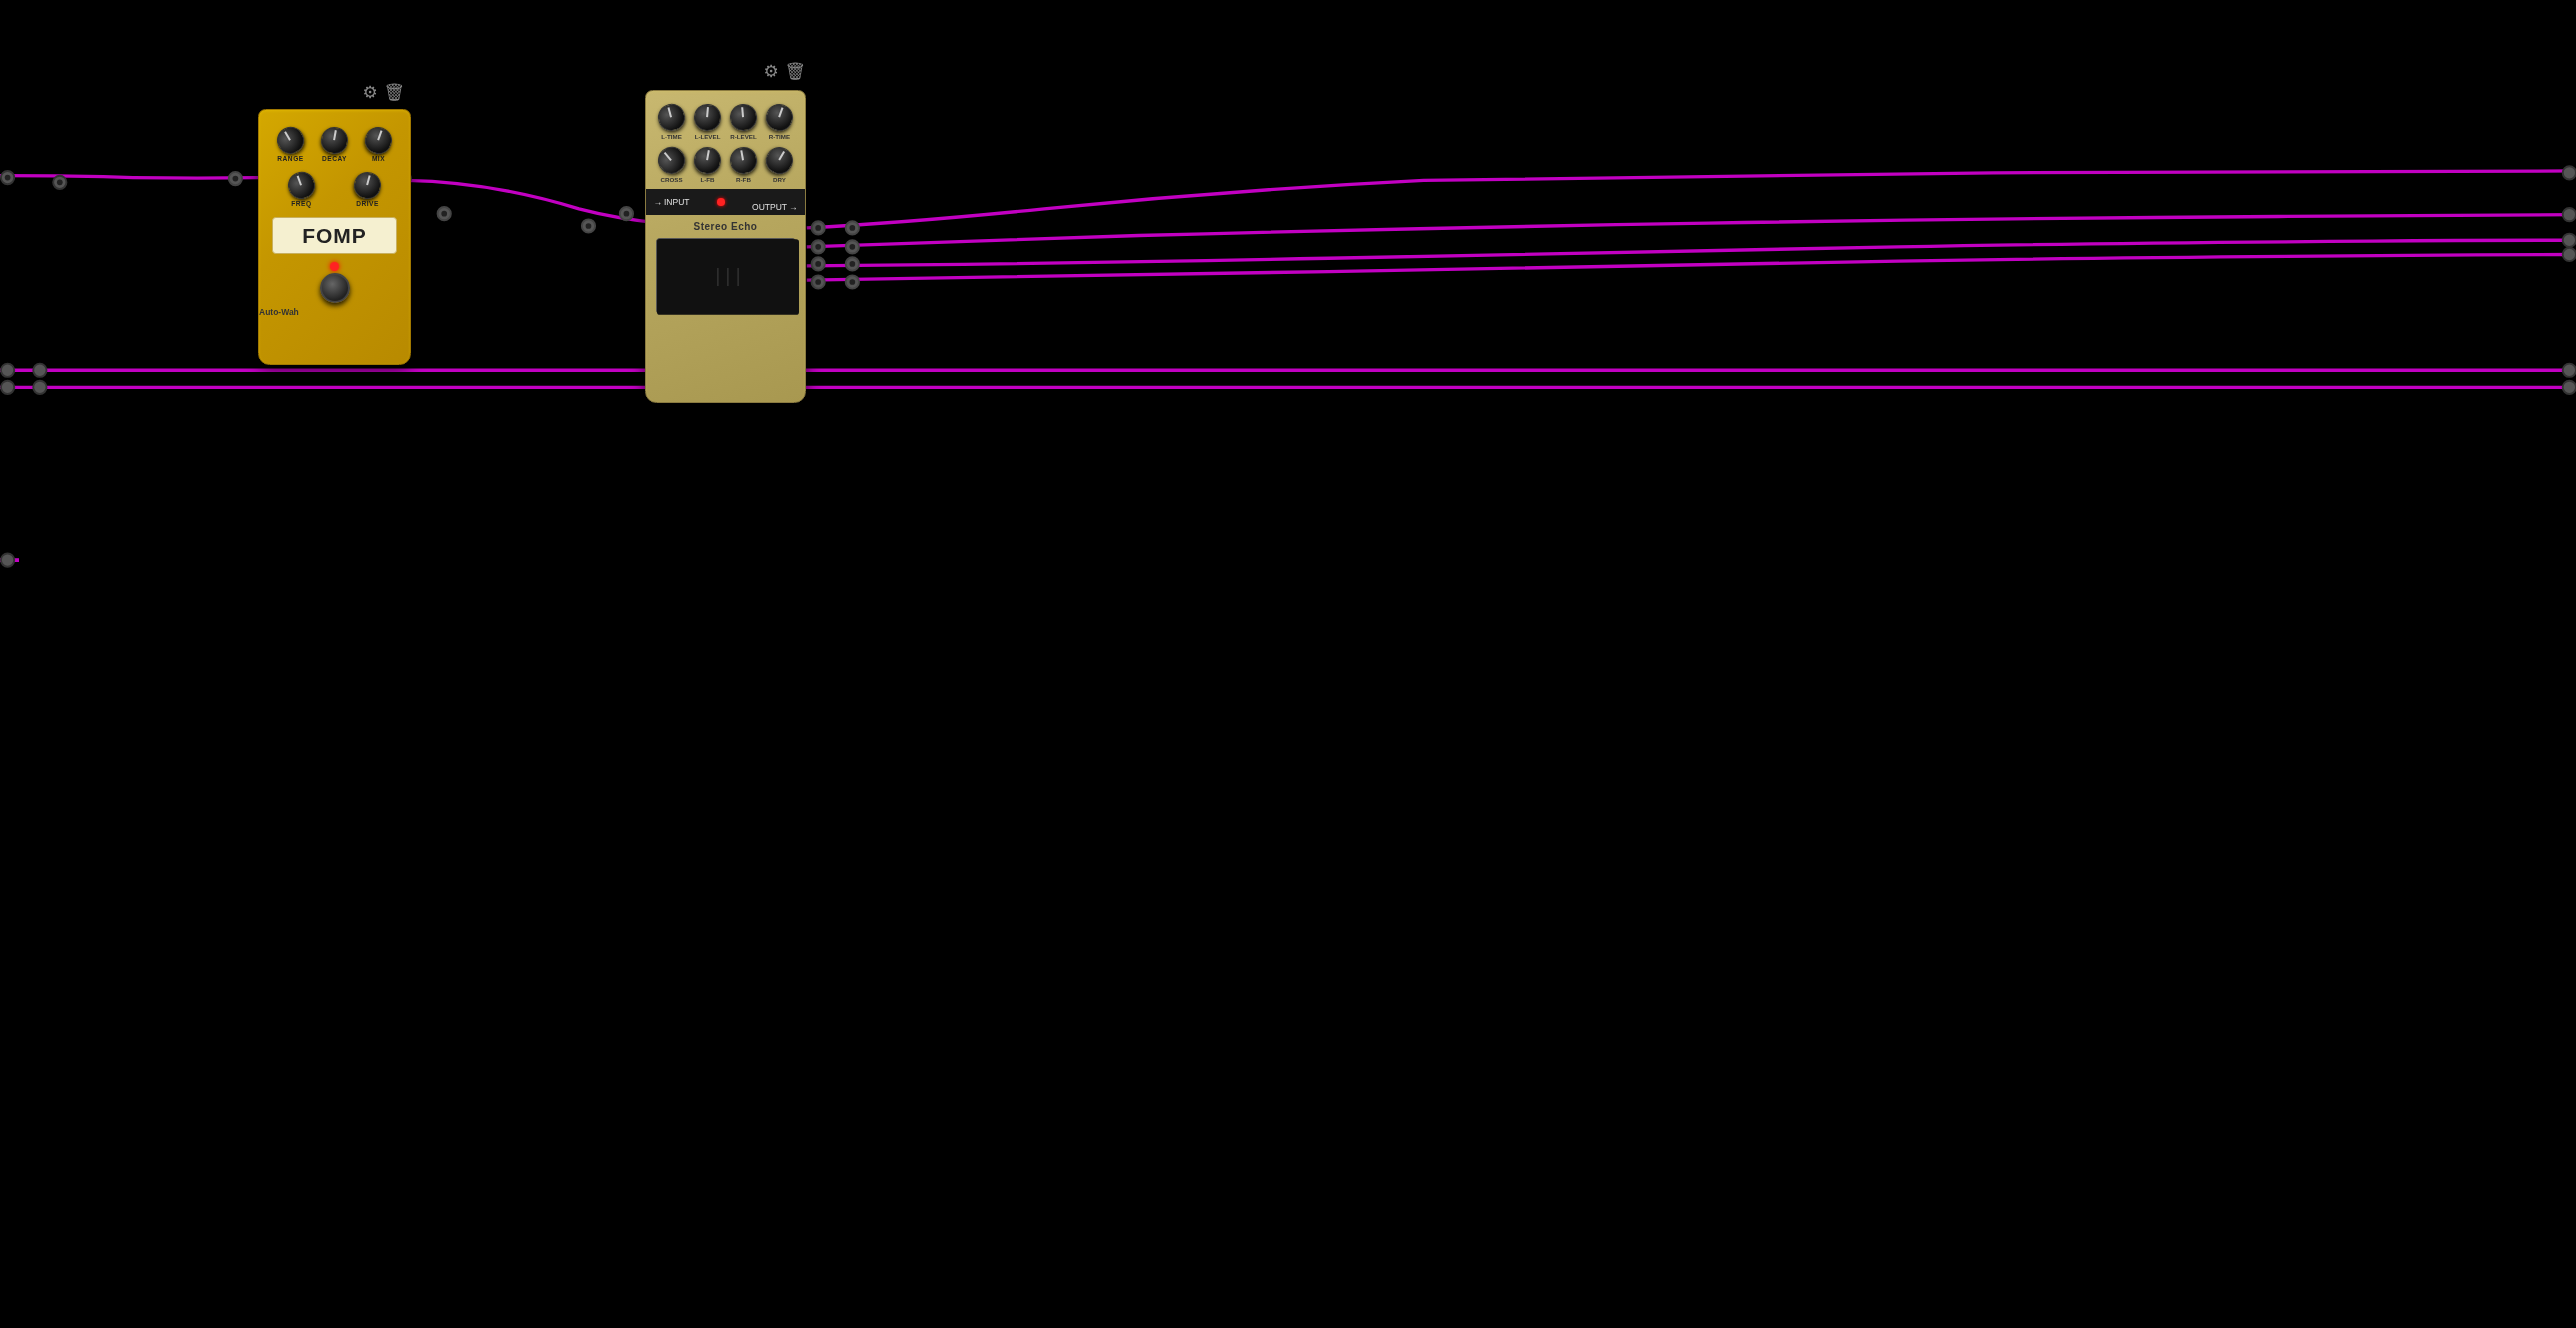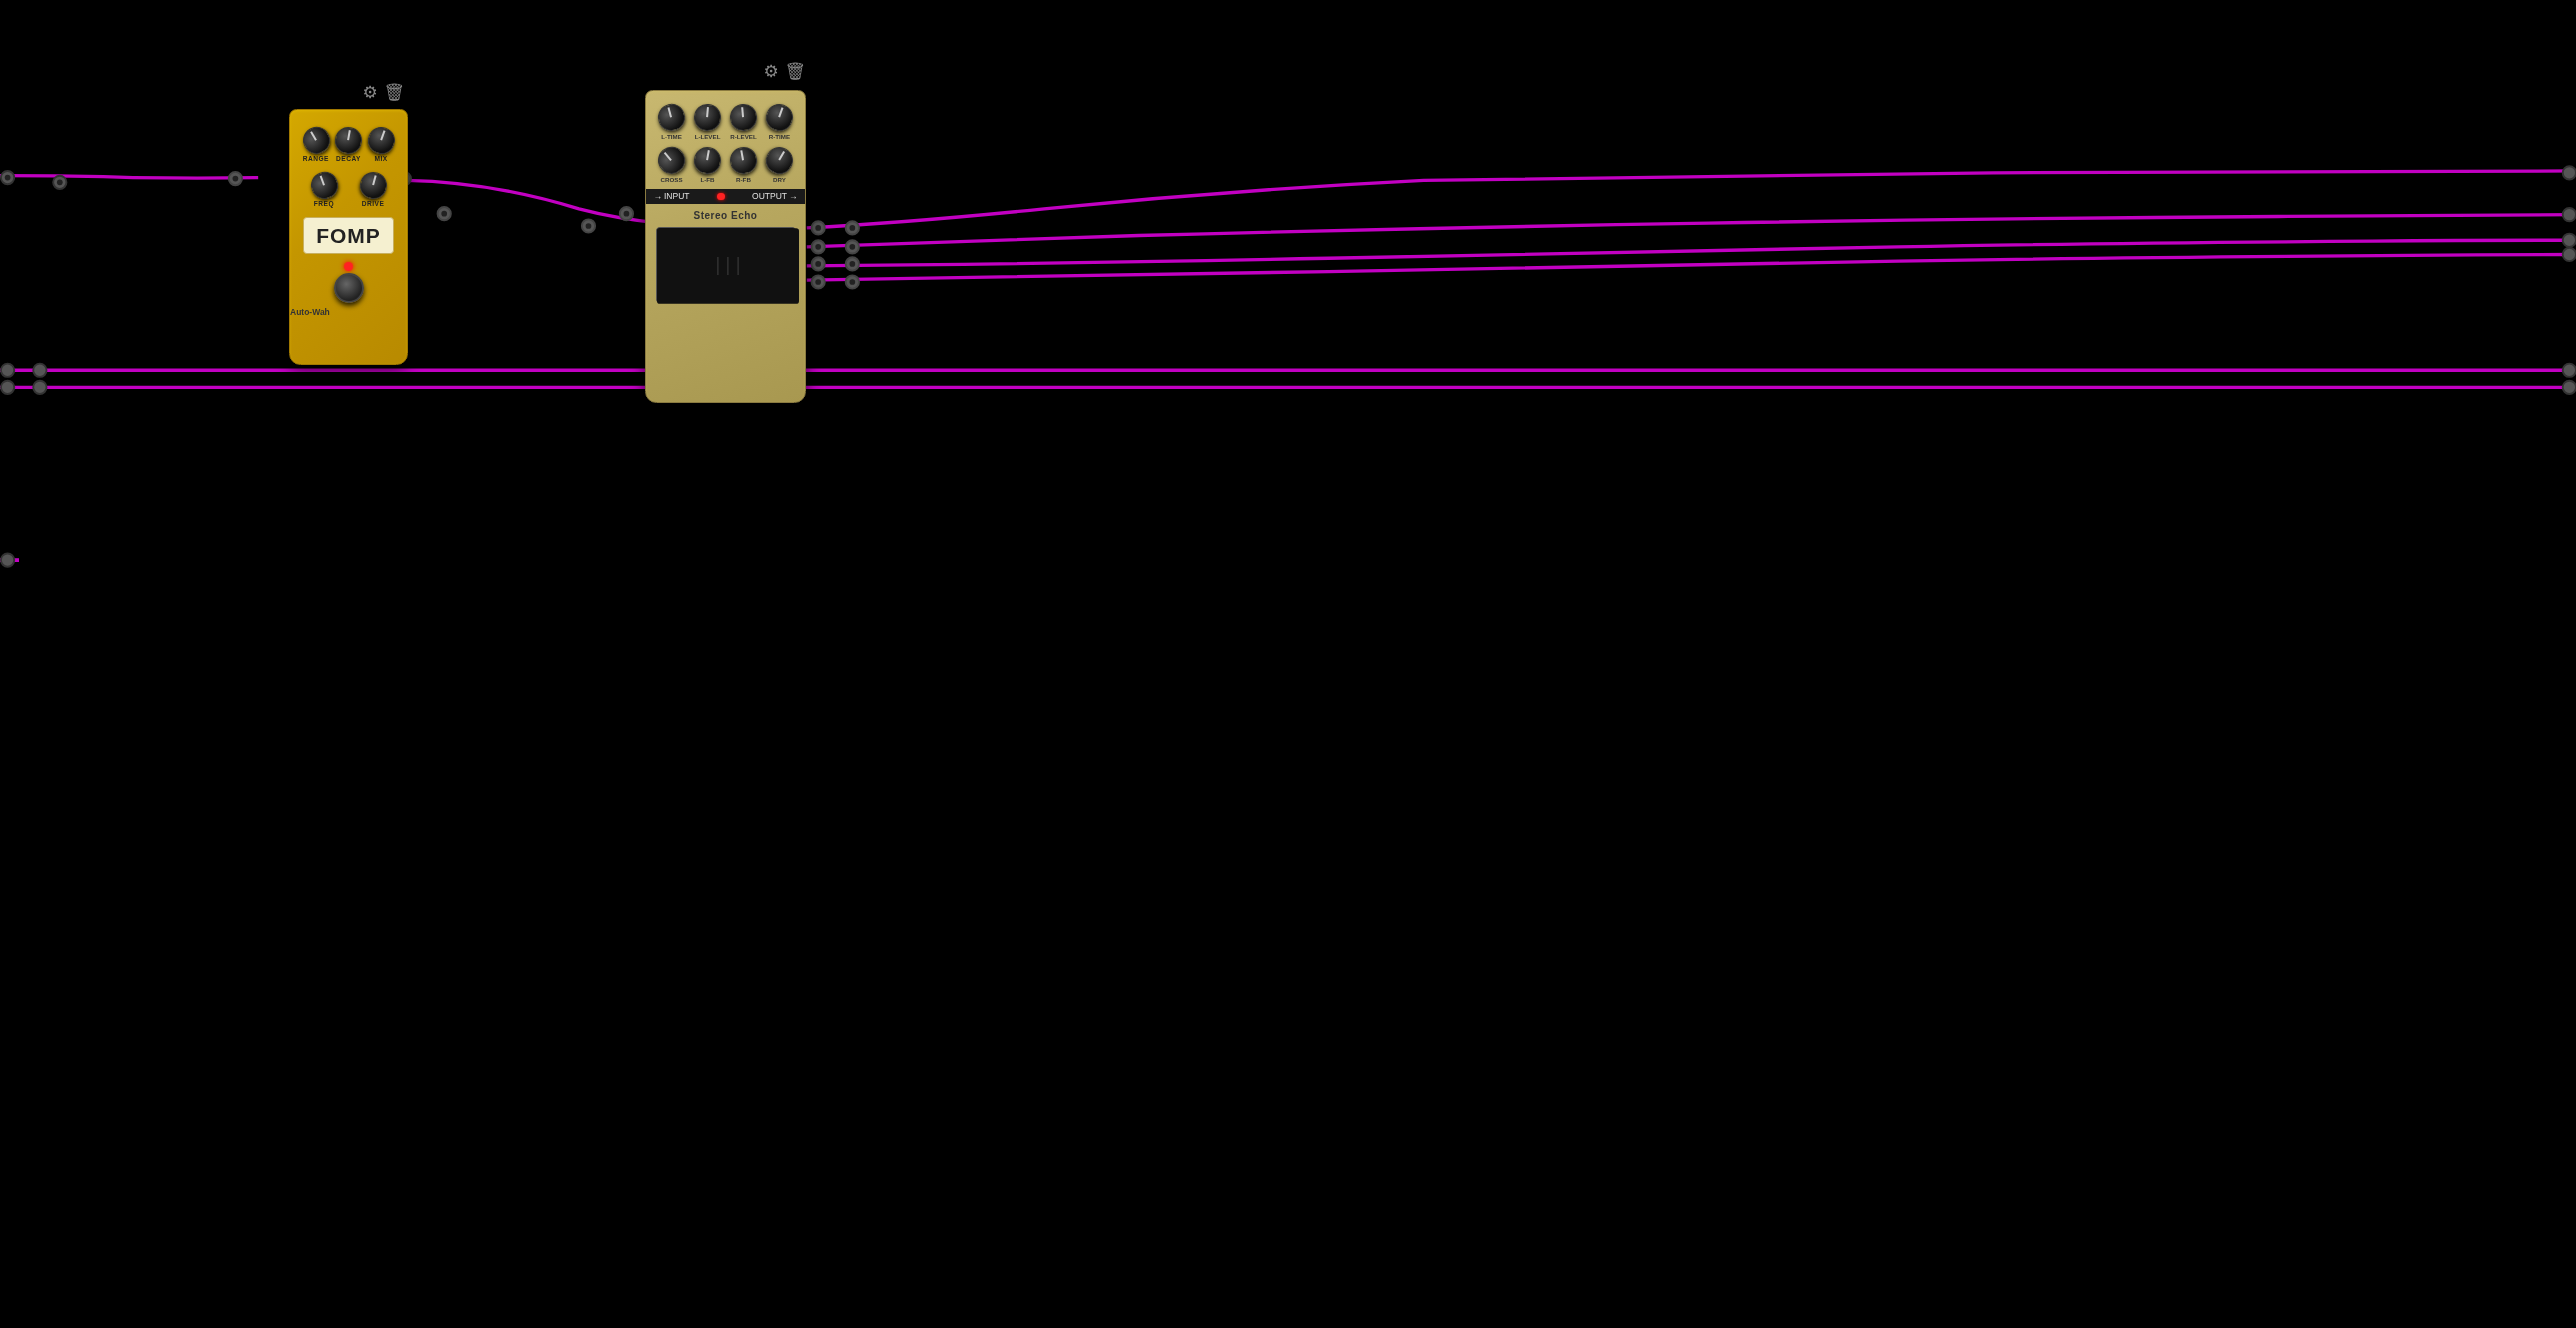"OUTPUT" .io-output { margin-top: none -> 11px }
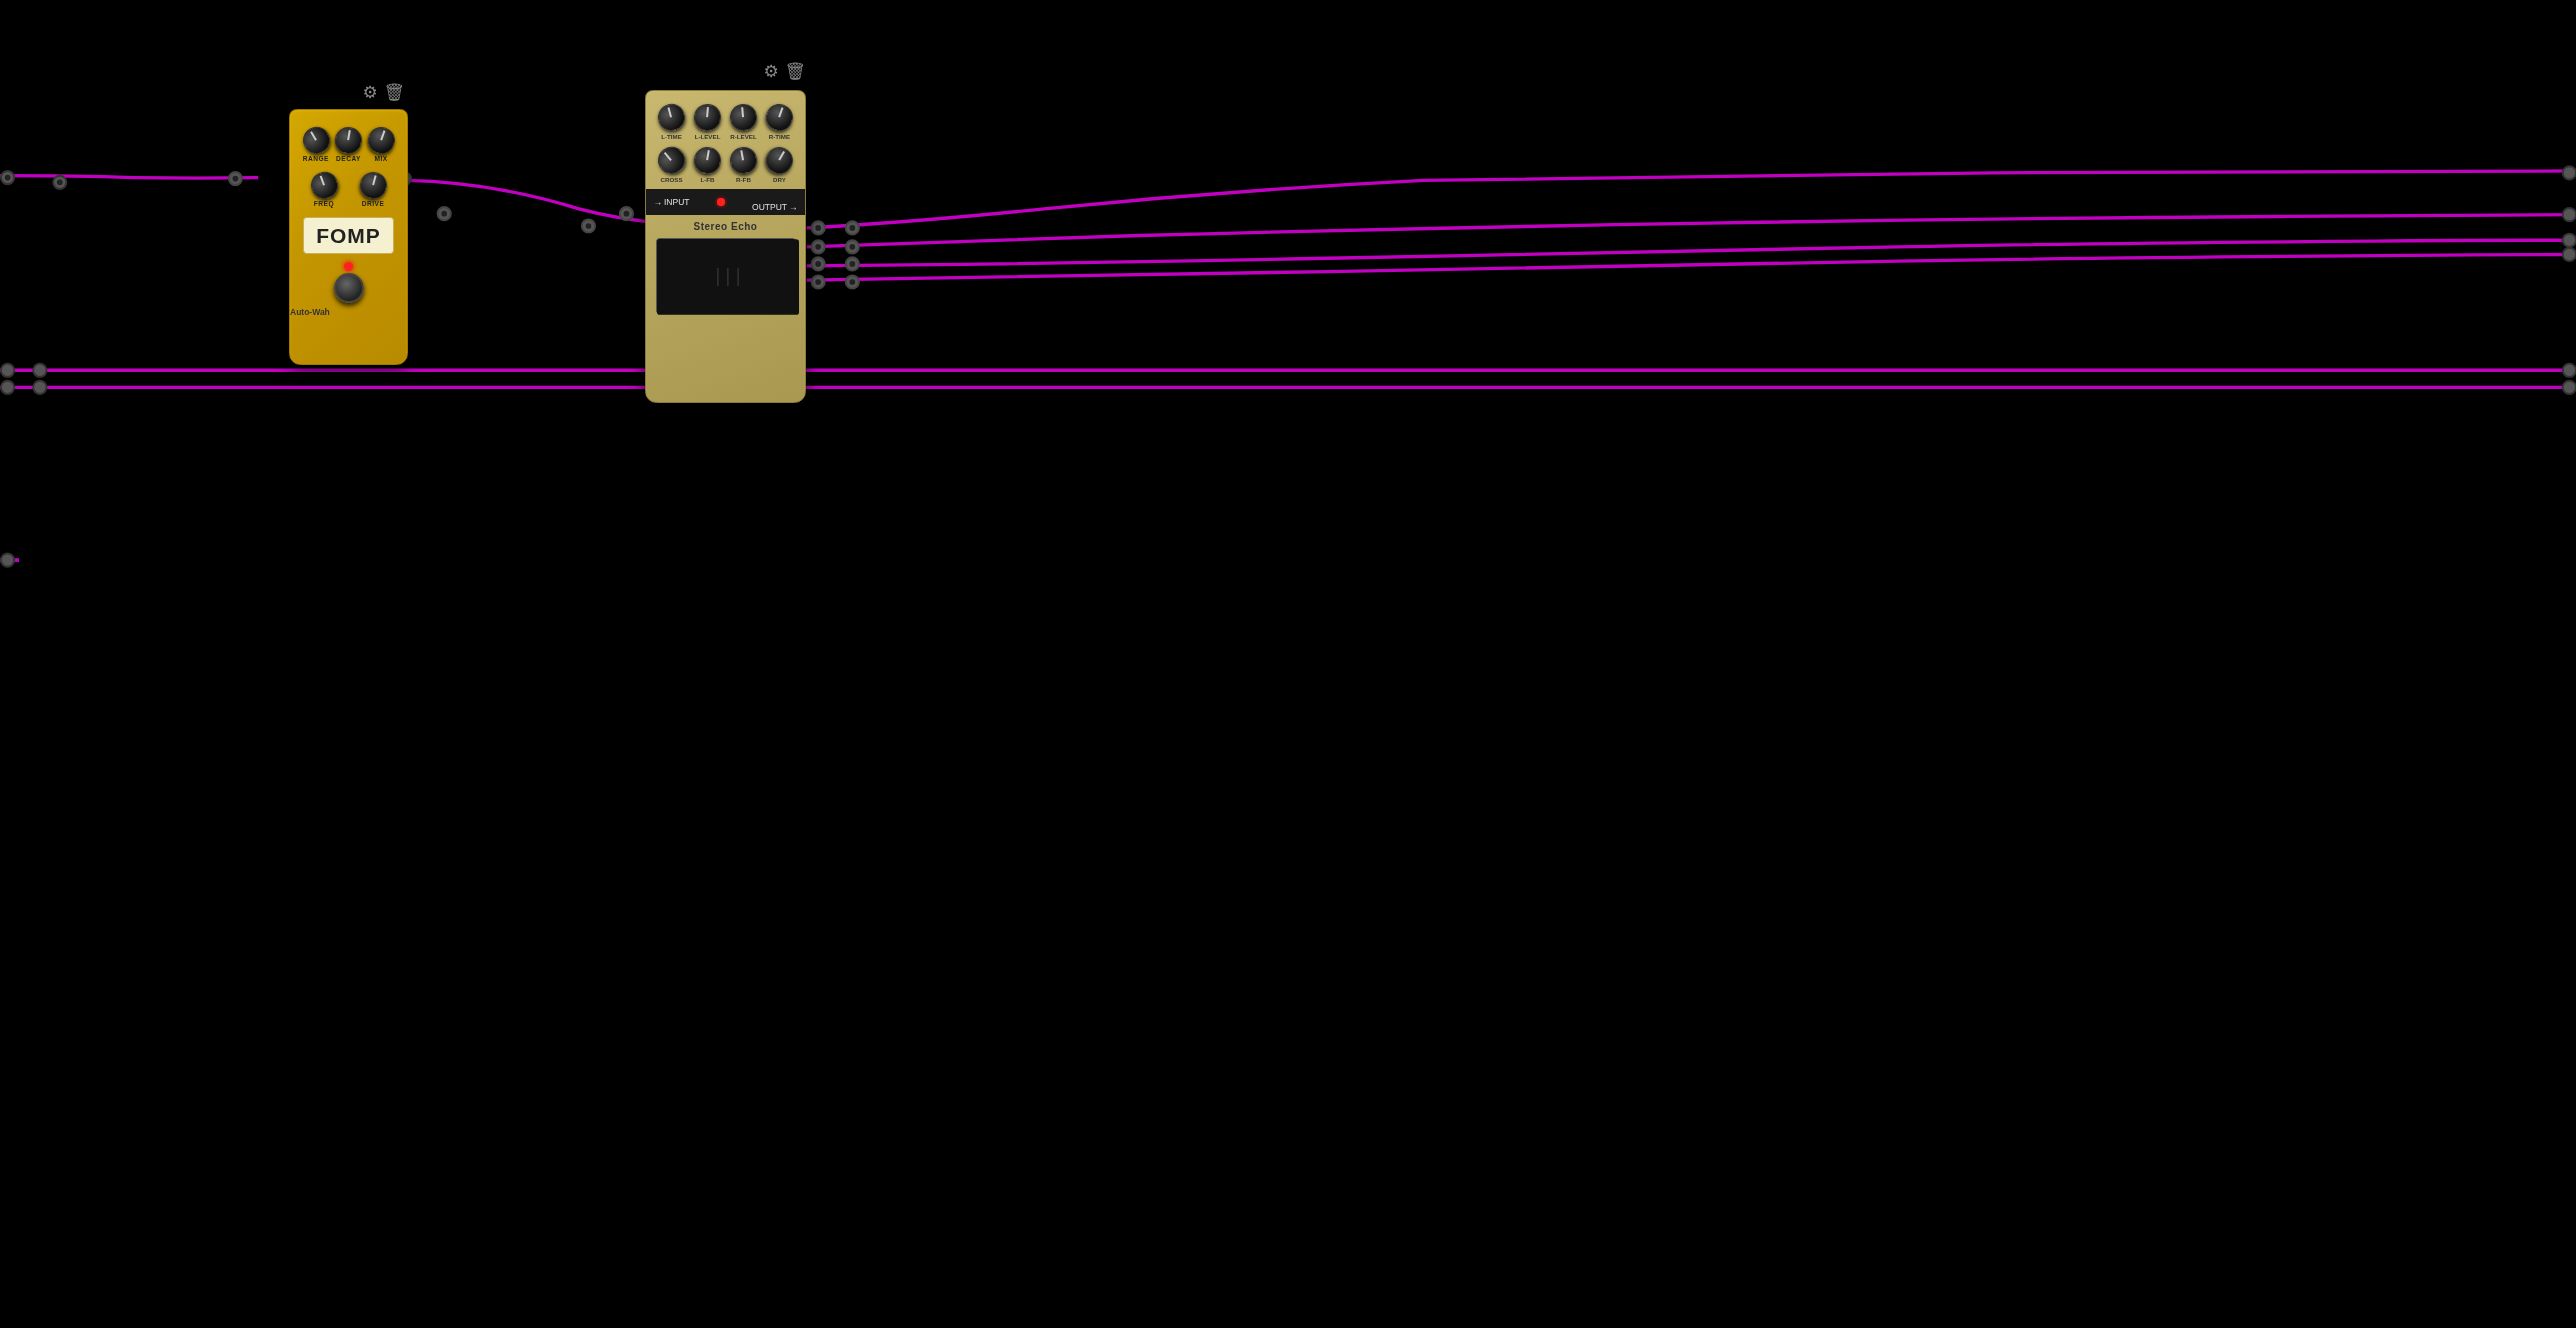"FOMP" .autowah-body { margin-left: 31px -> none; width: 119px -> 153px }
